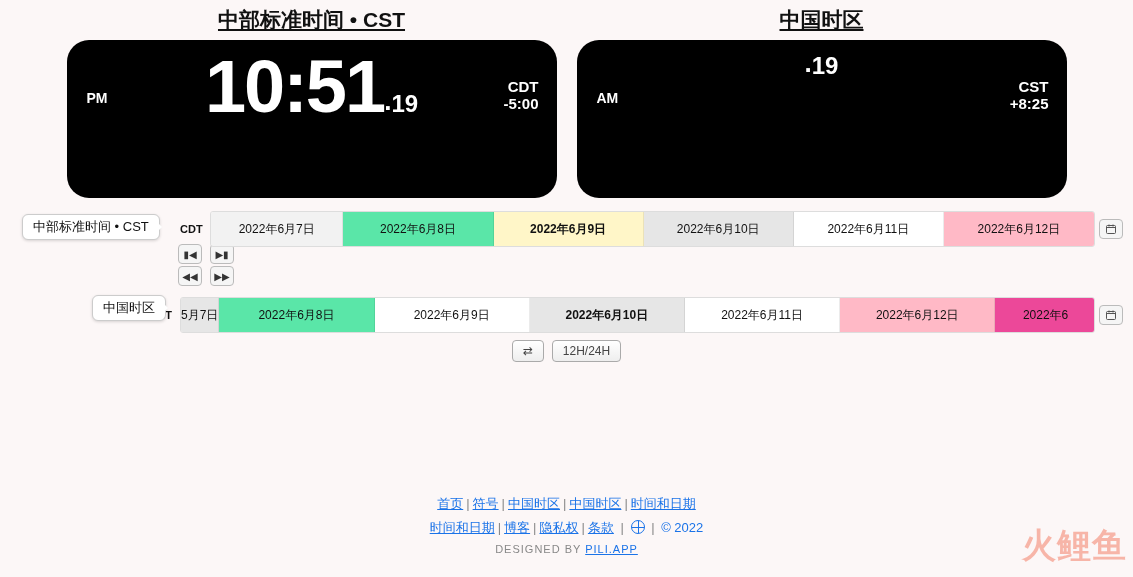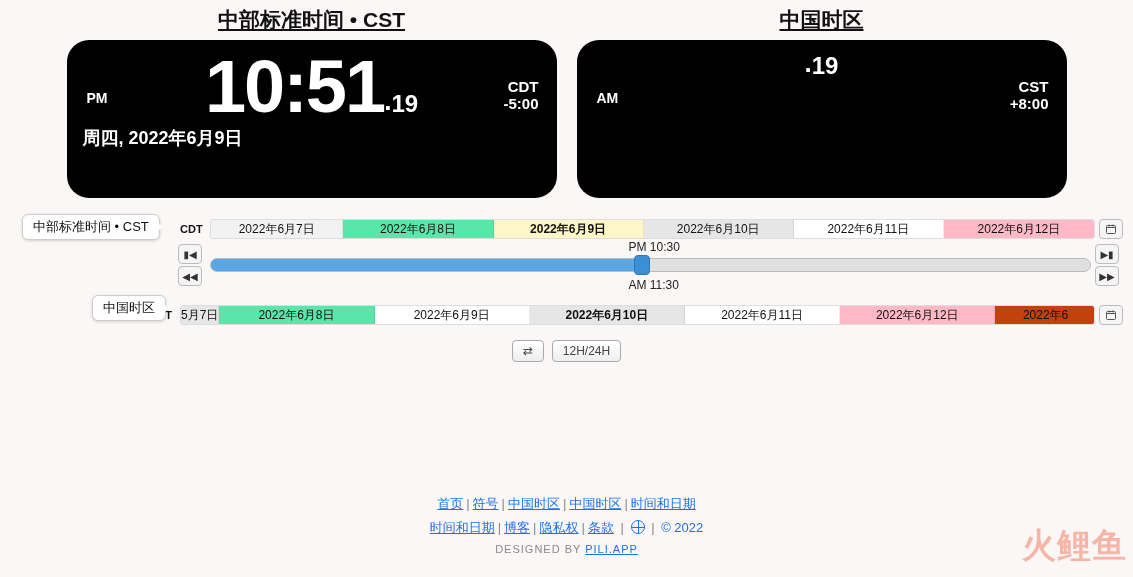"+8:00" span.offset { text: +8:00 -> +8:25 }
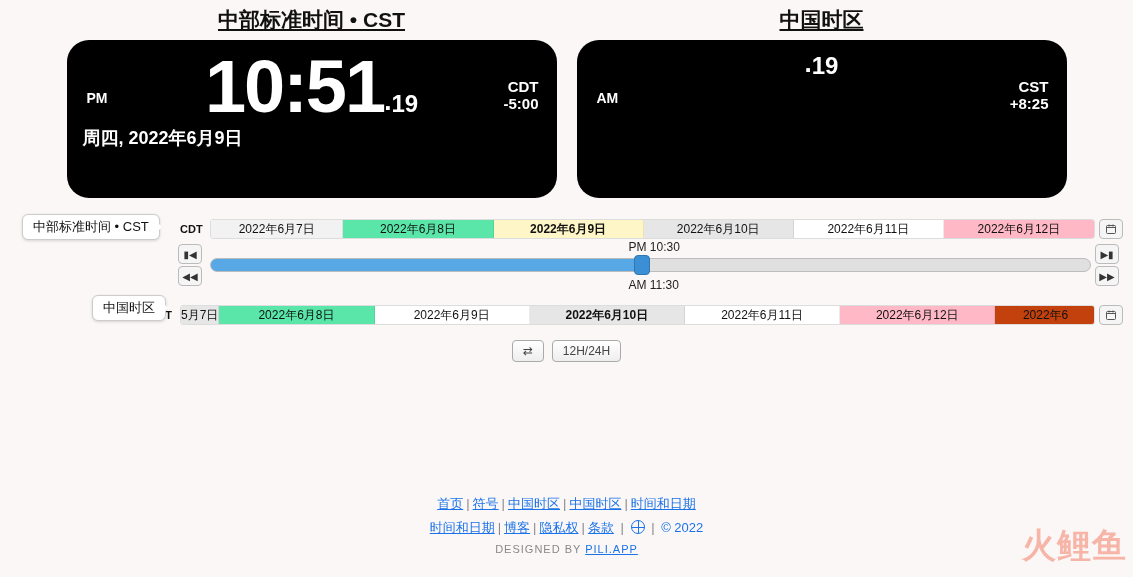"周四, 2022年6月9日" div.date-line { html: <div>周四, 2022年6月9日</div> -> none }
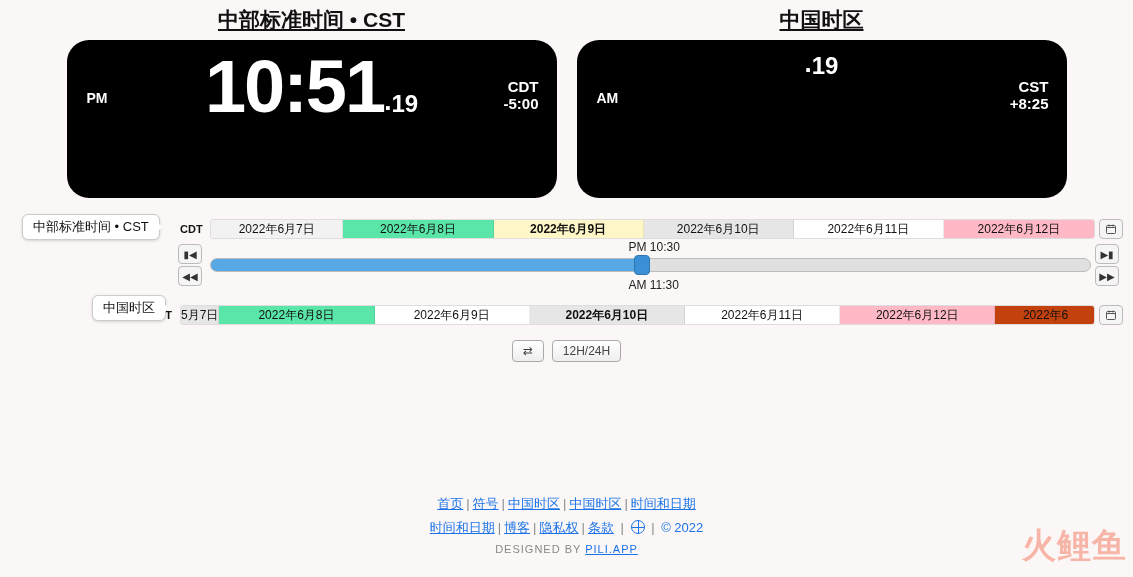"2022年6月7日" .day-strip { height: 20px -> 36px }
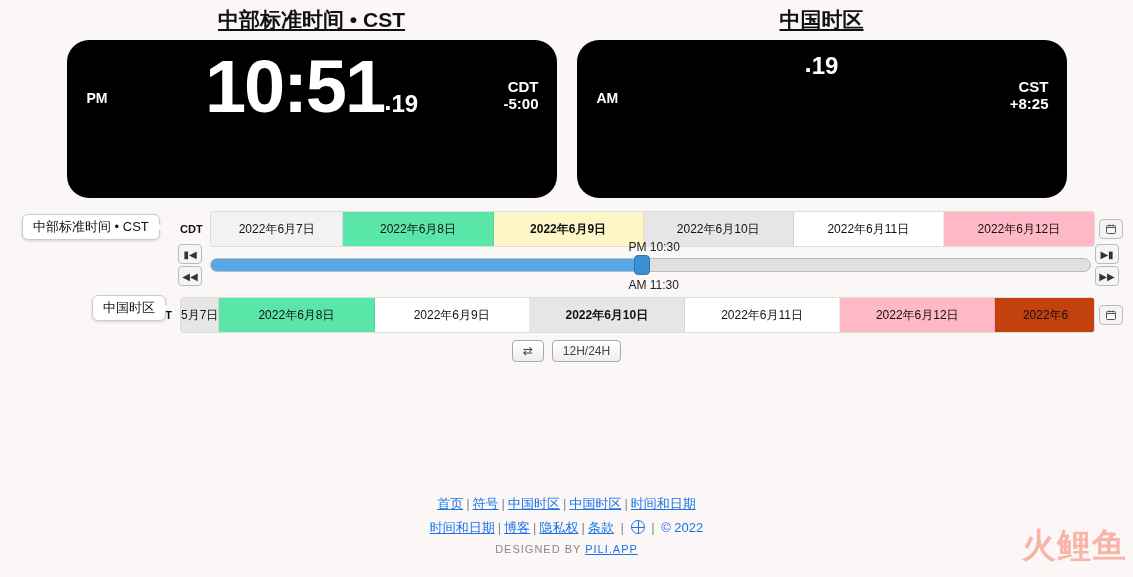"PM 10:30" div.slider-wrap { html: <div> <div>PM 10:30</div> <input> <div>AM 11:30</div> </div> -> none }
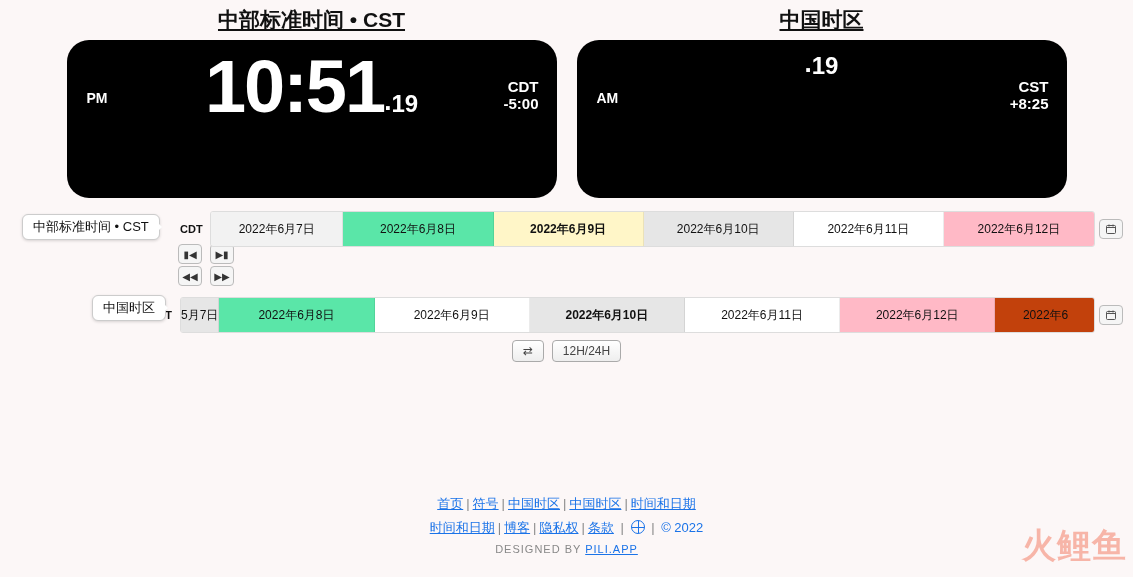"2022年6" div.seg { background: #c2410c -> #ec4899 }
